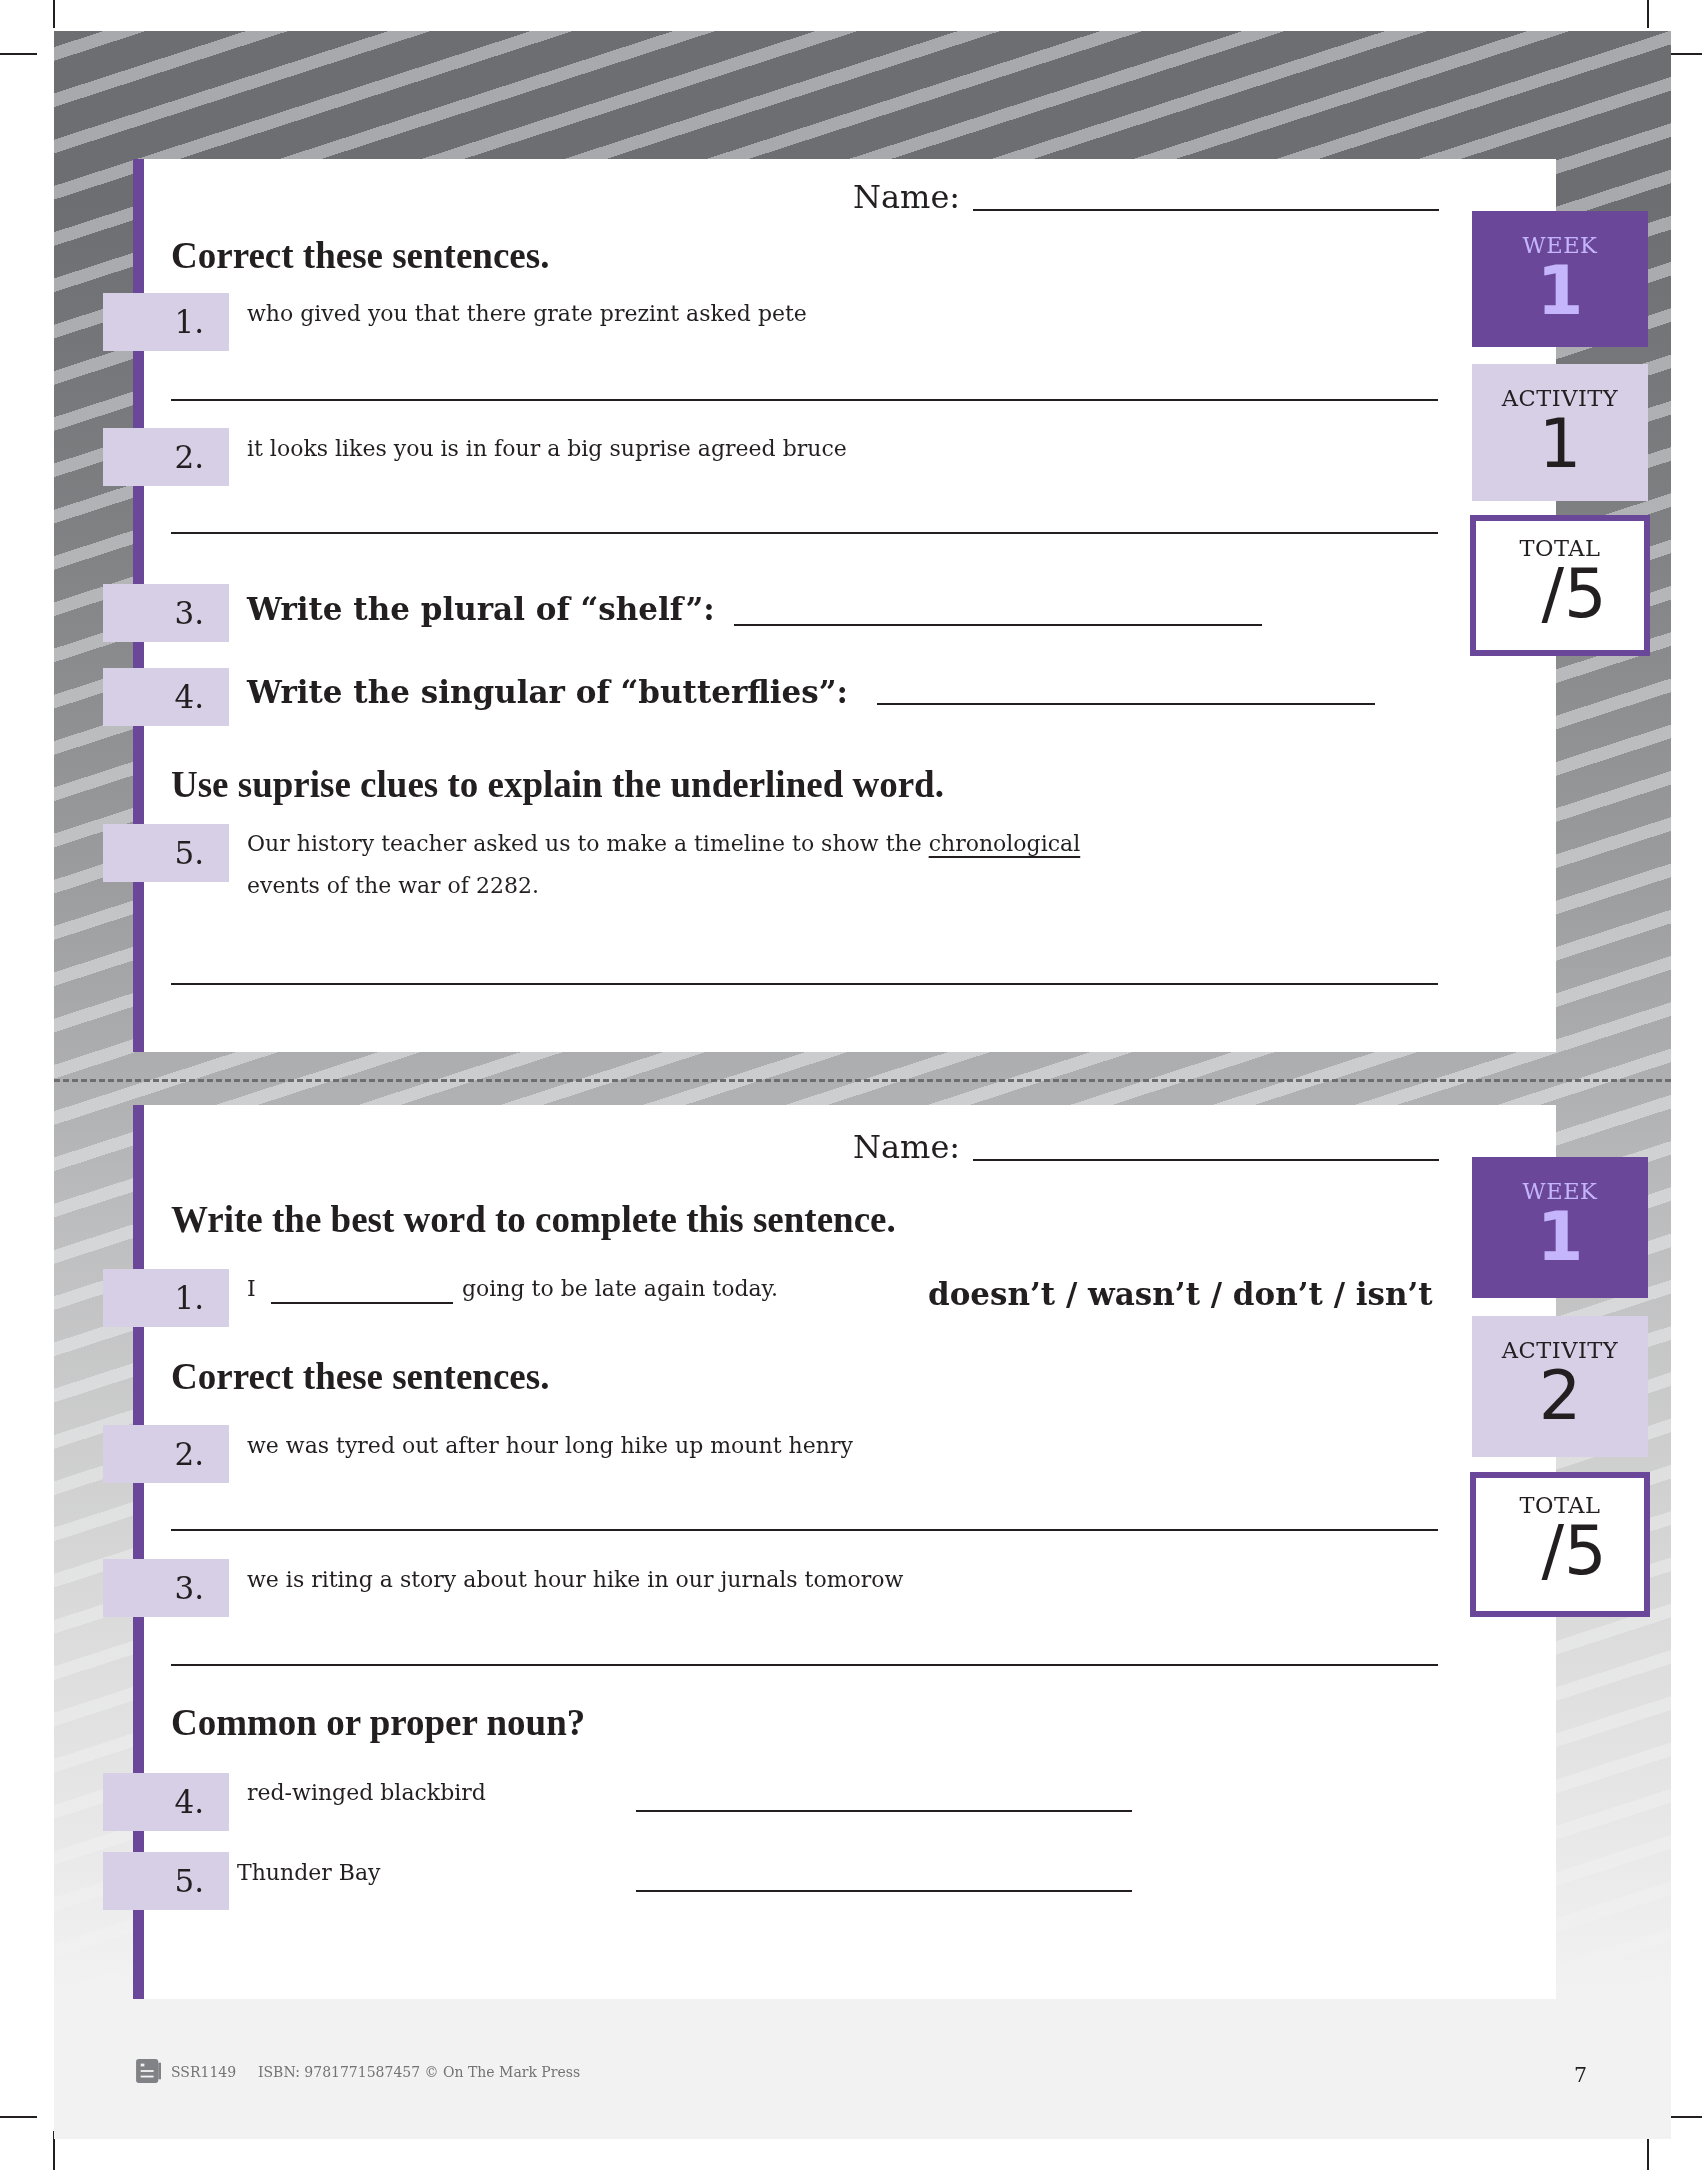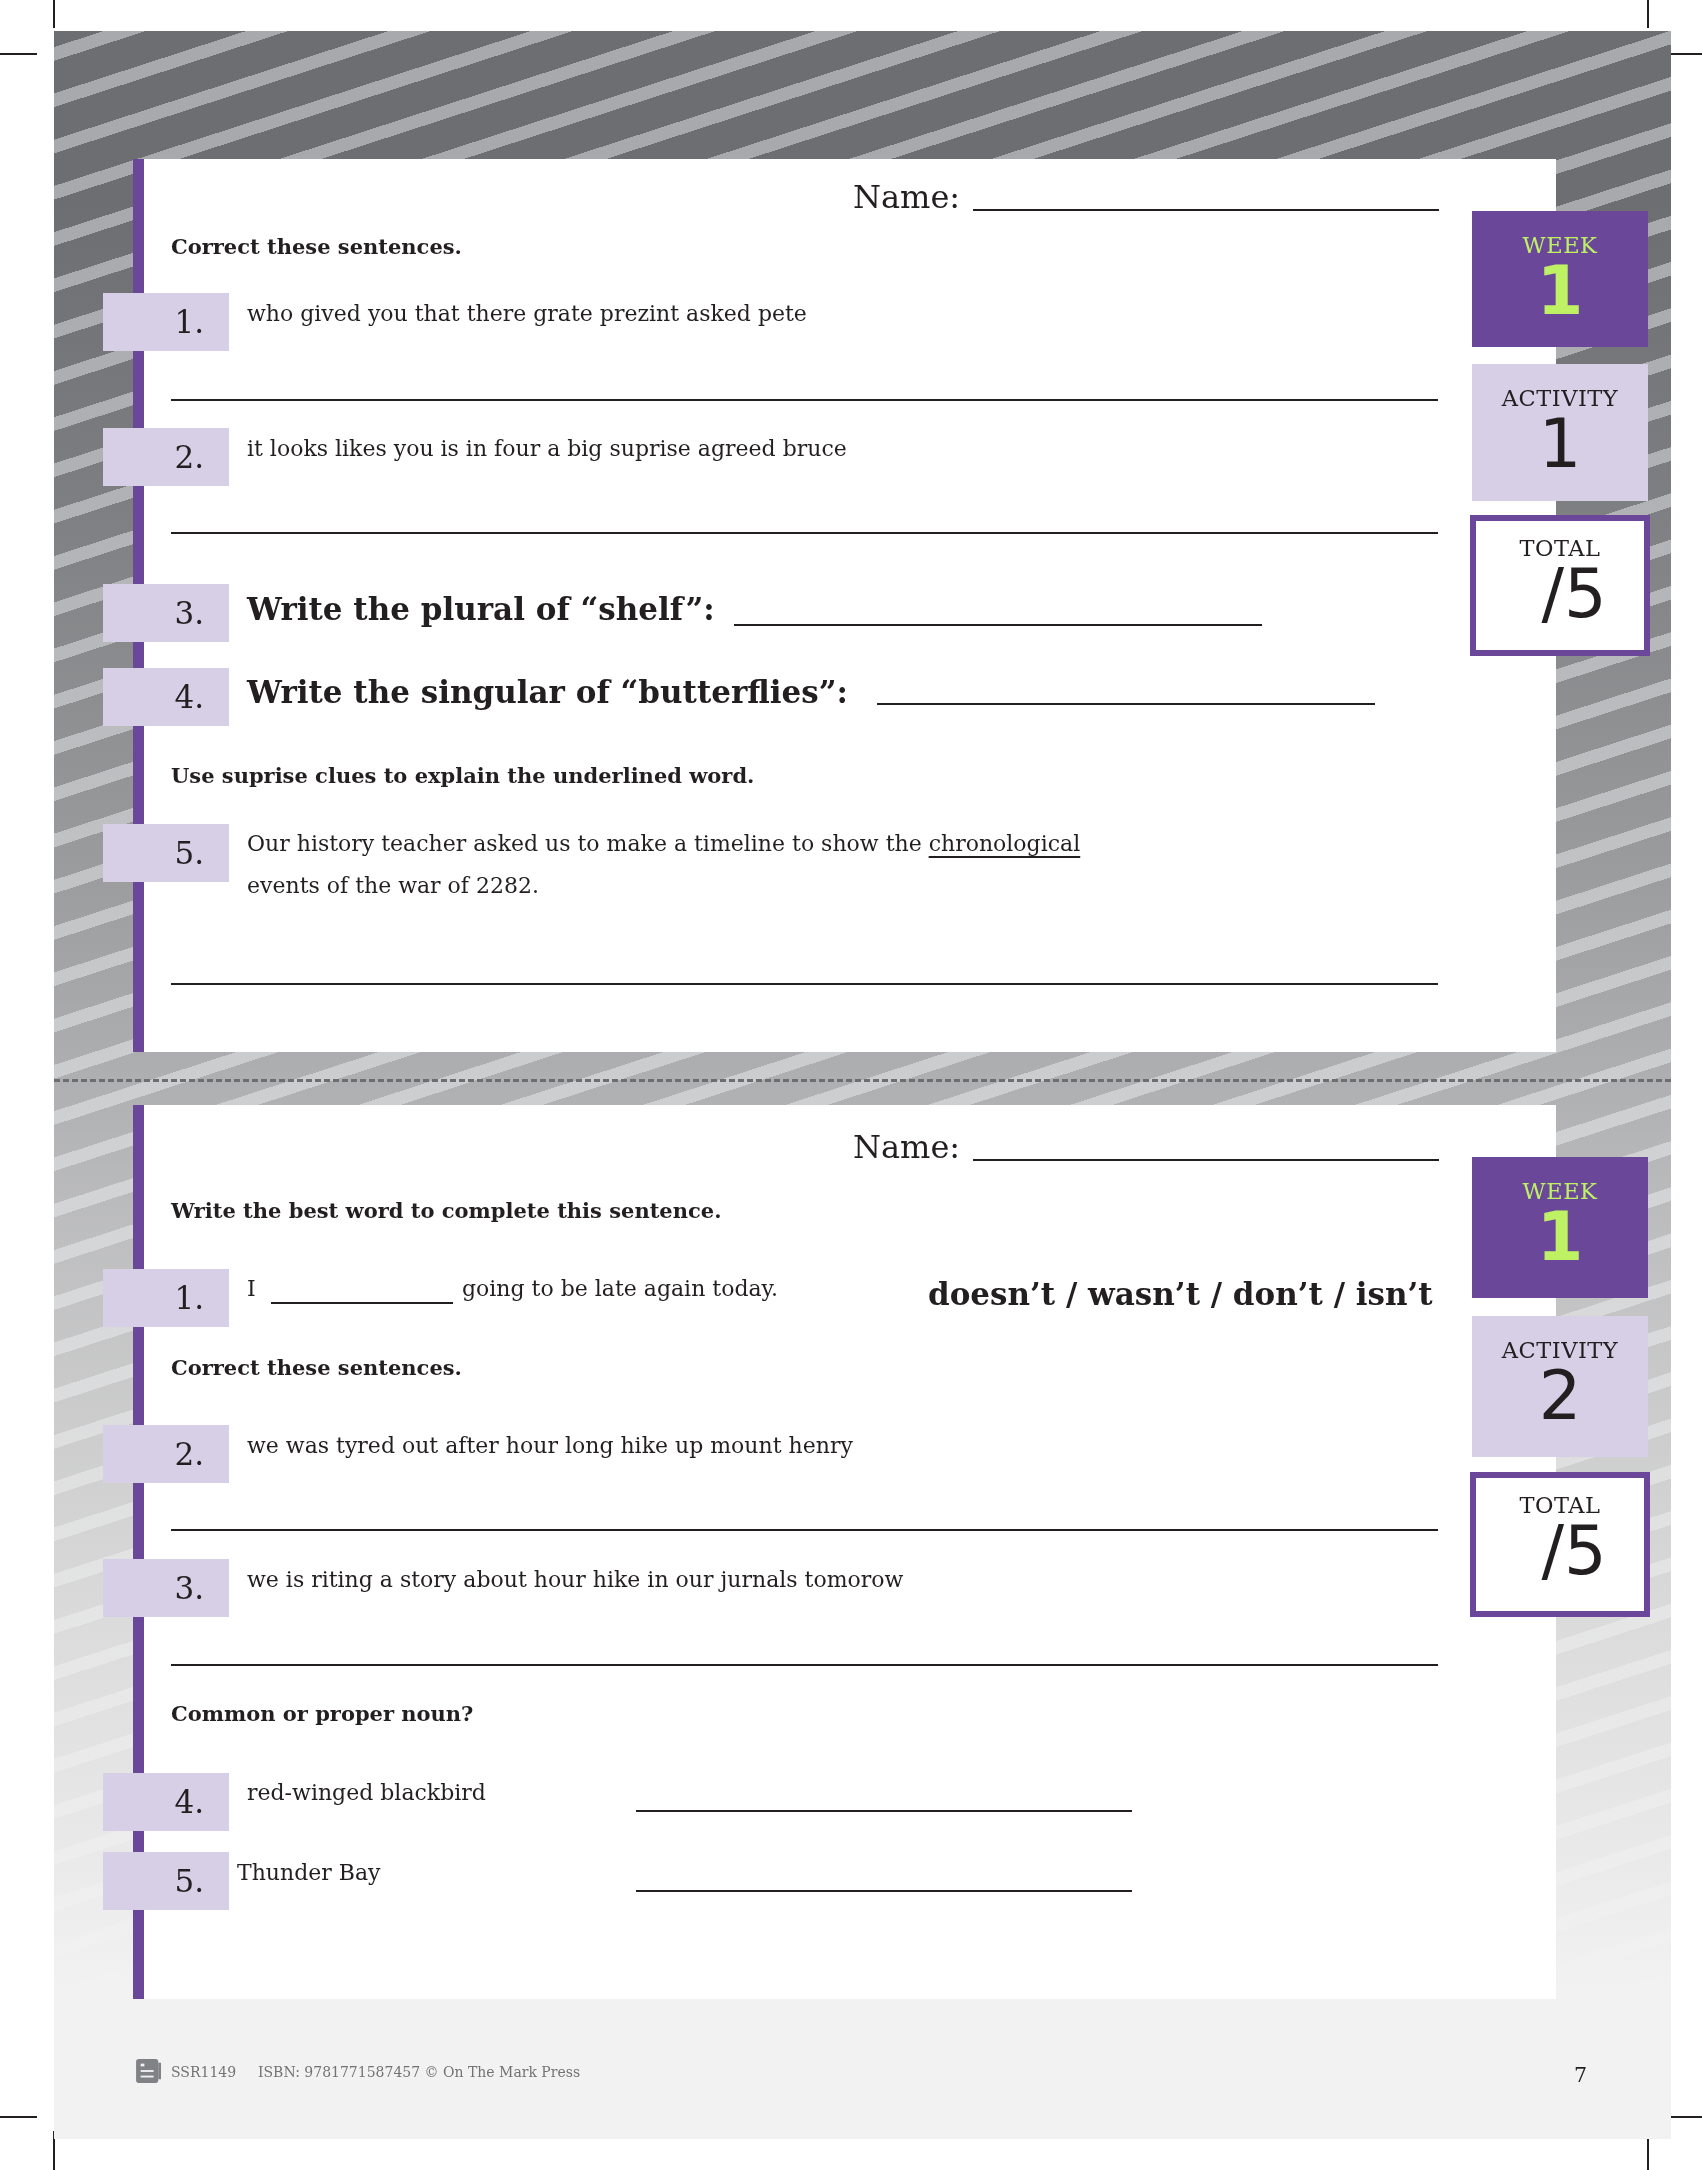"Correct these sentences." .heading { font-family: none -> Liberation Serif, serif; font-size: 21px -> 37px }
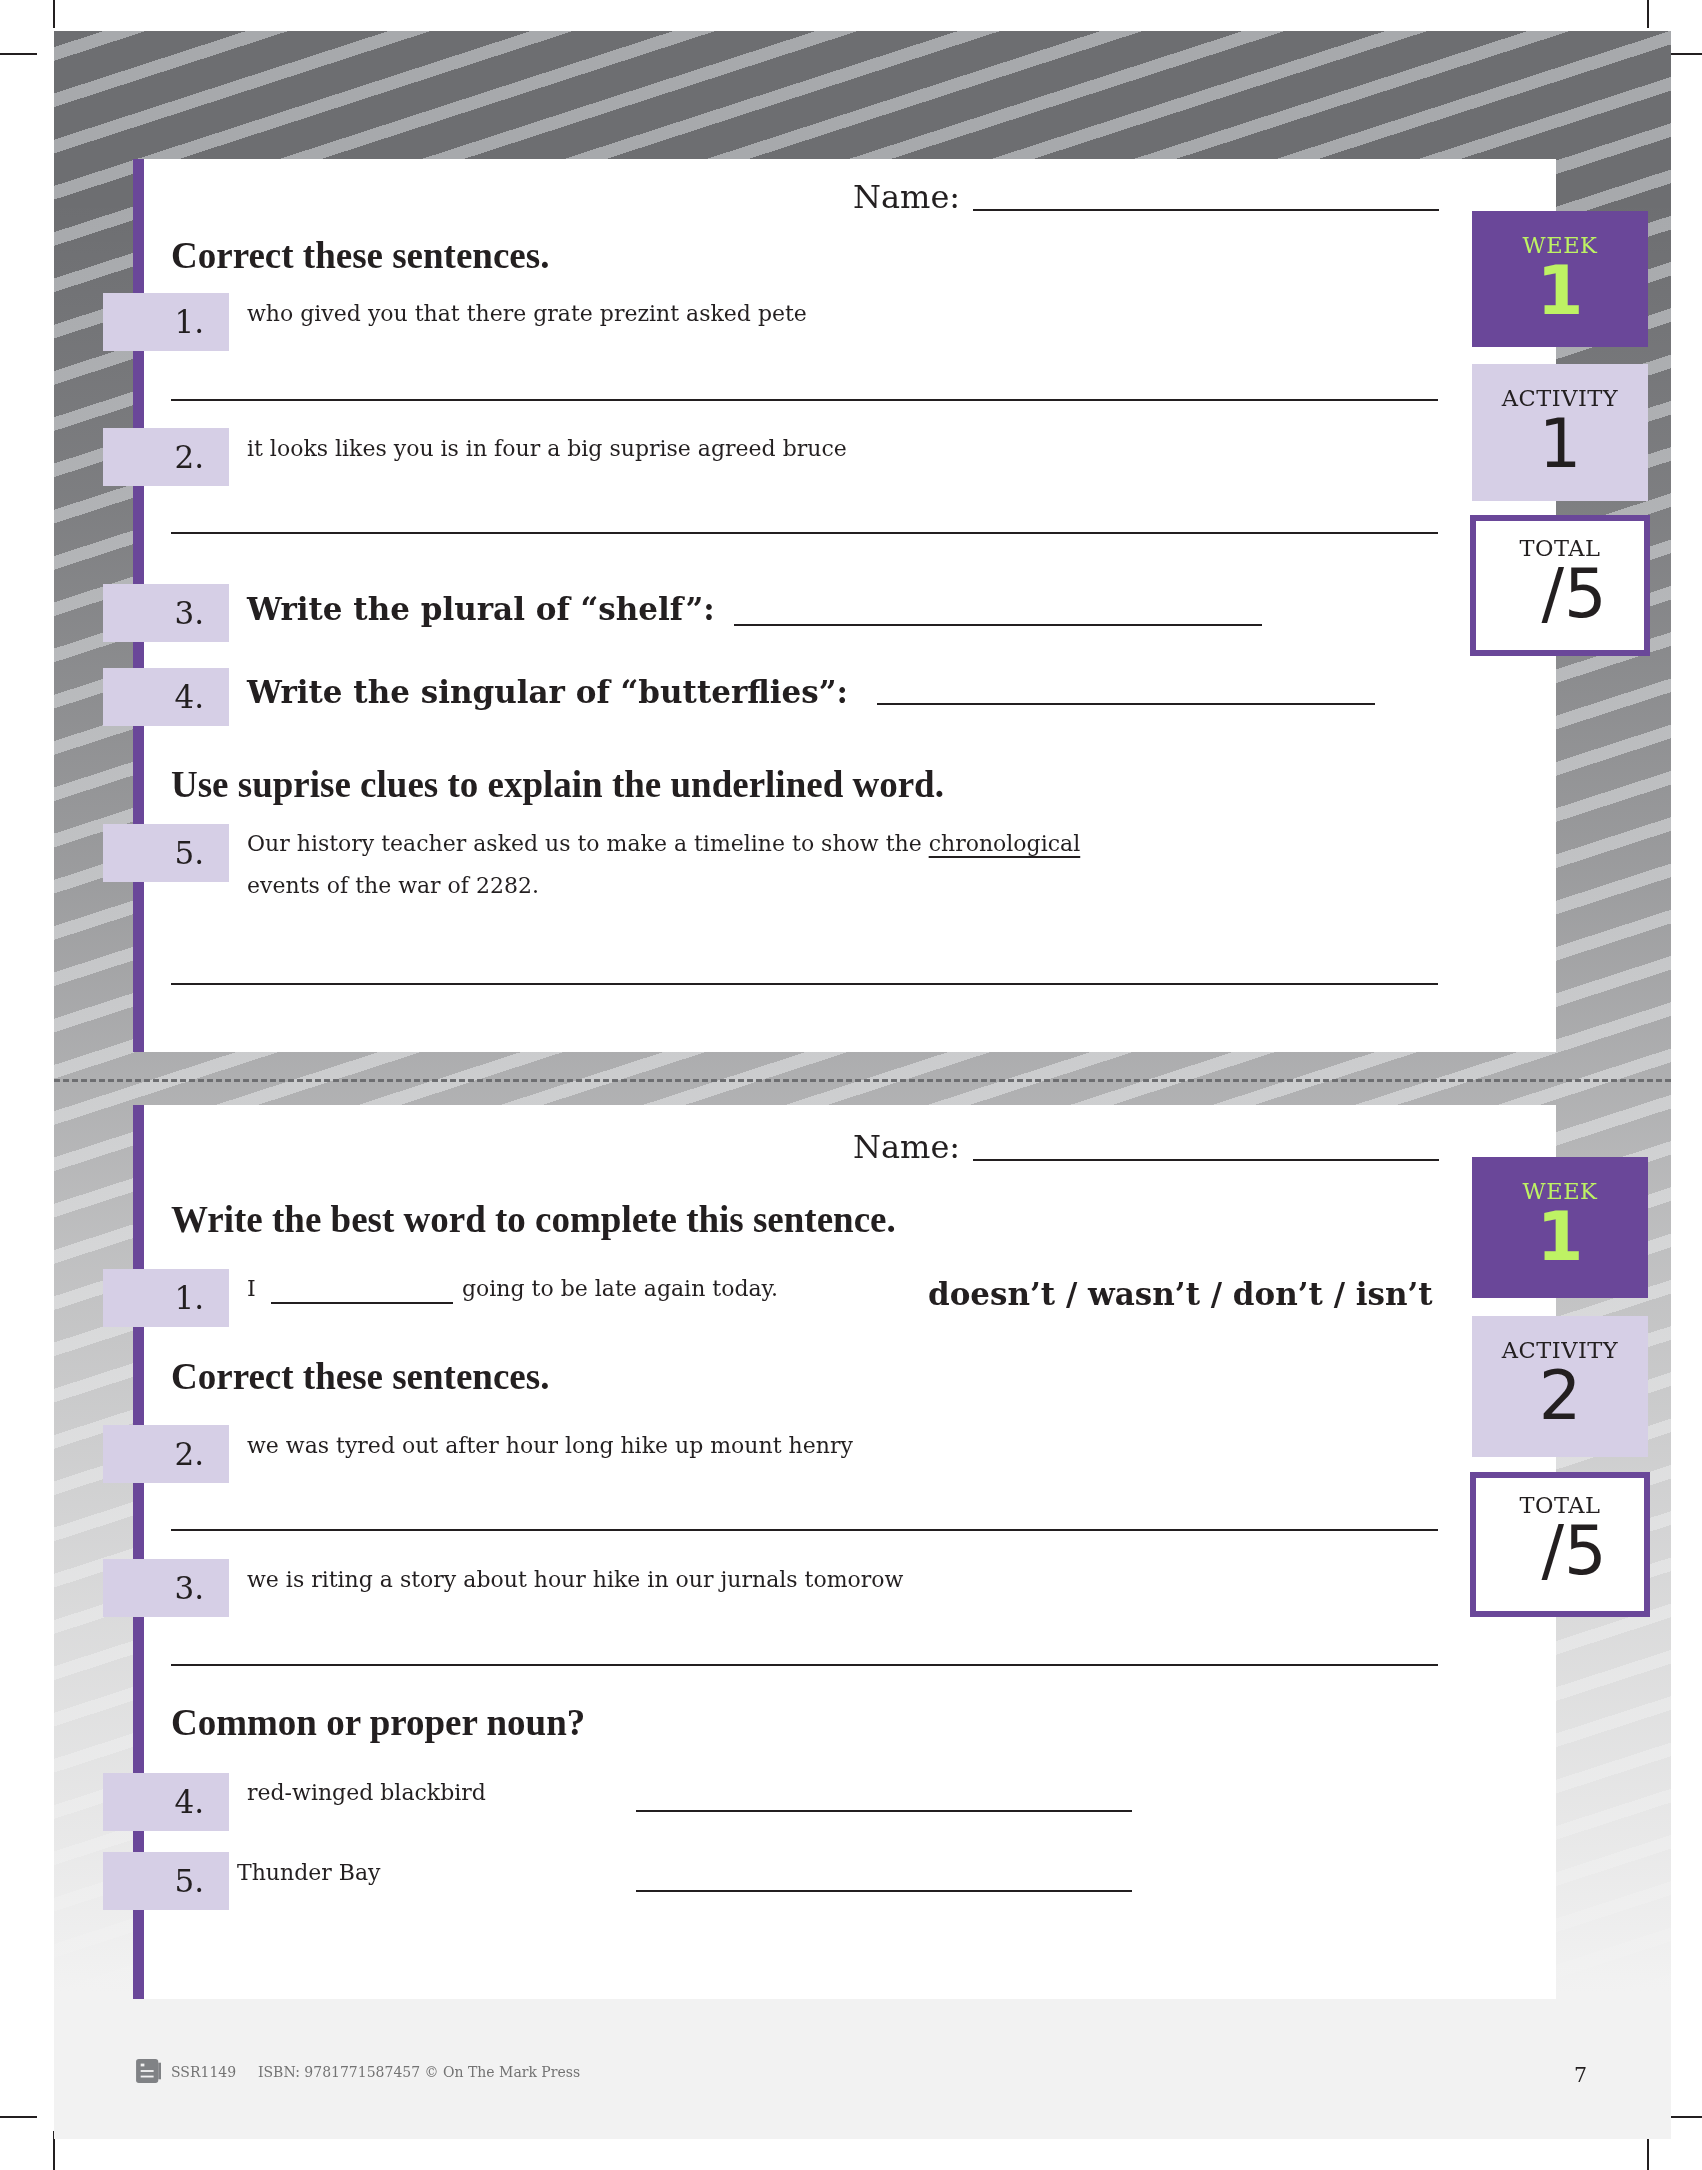"WEEK" .week-box { color: #bef264 -> #c4b5fd }
